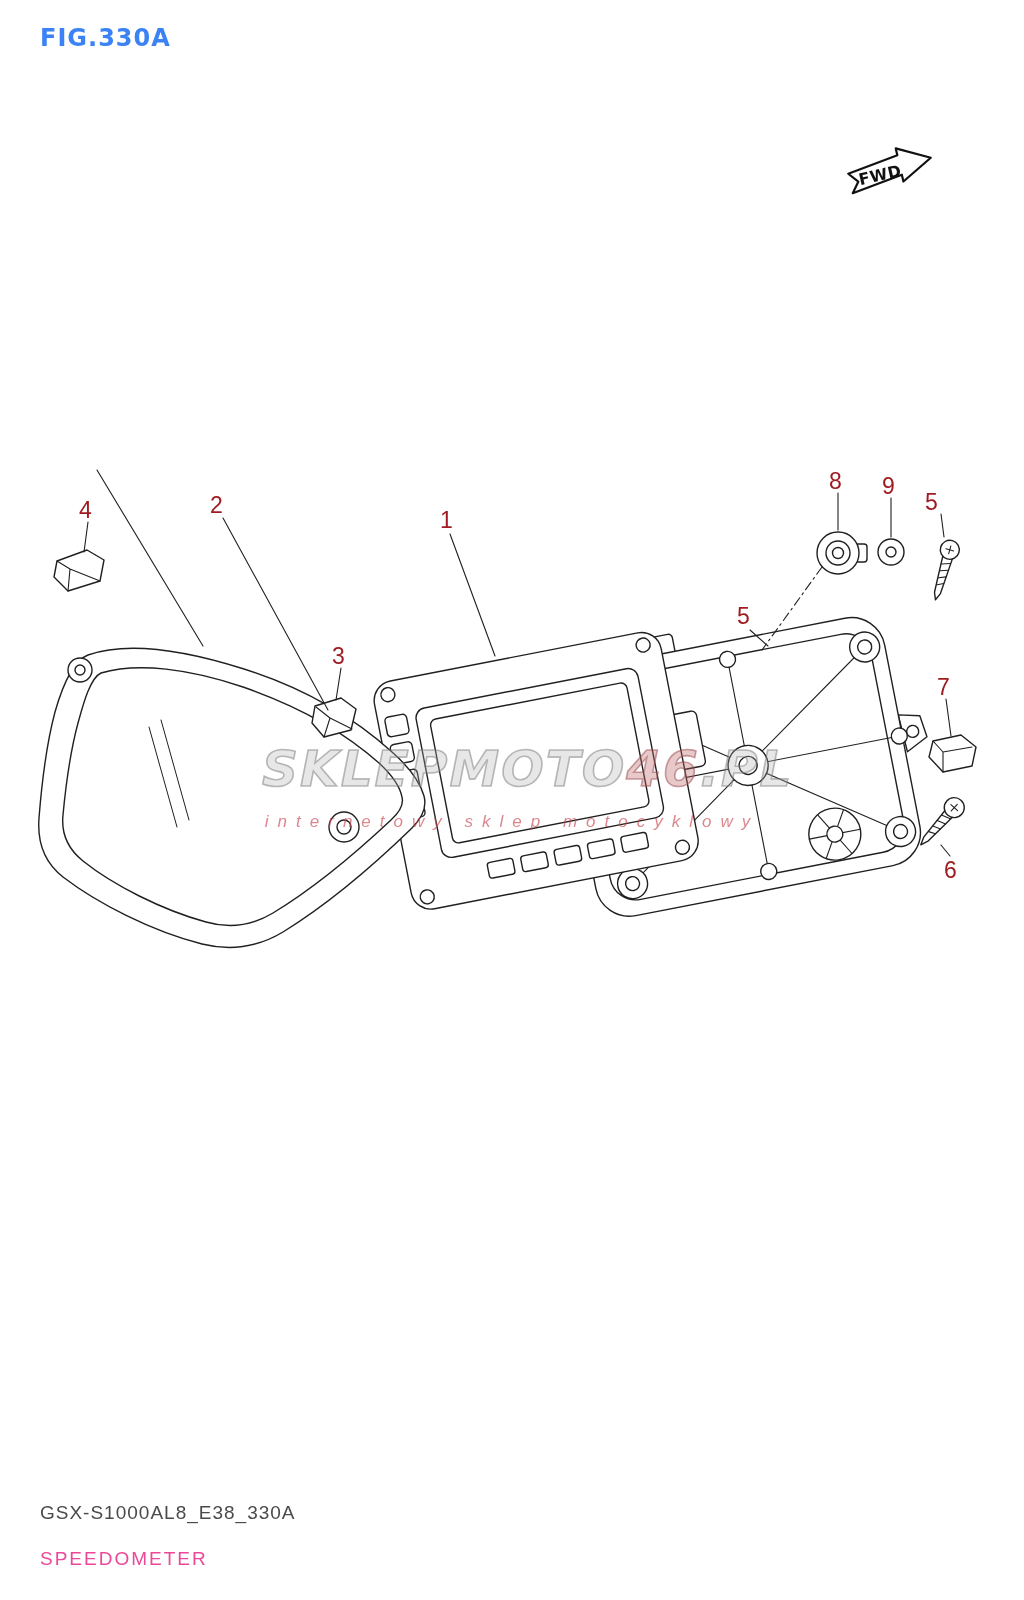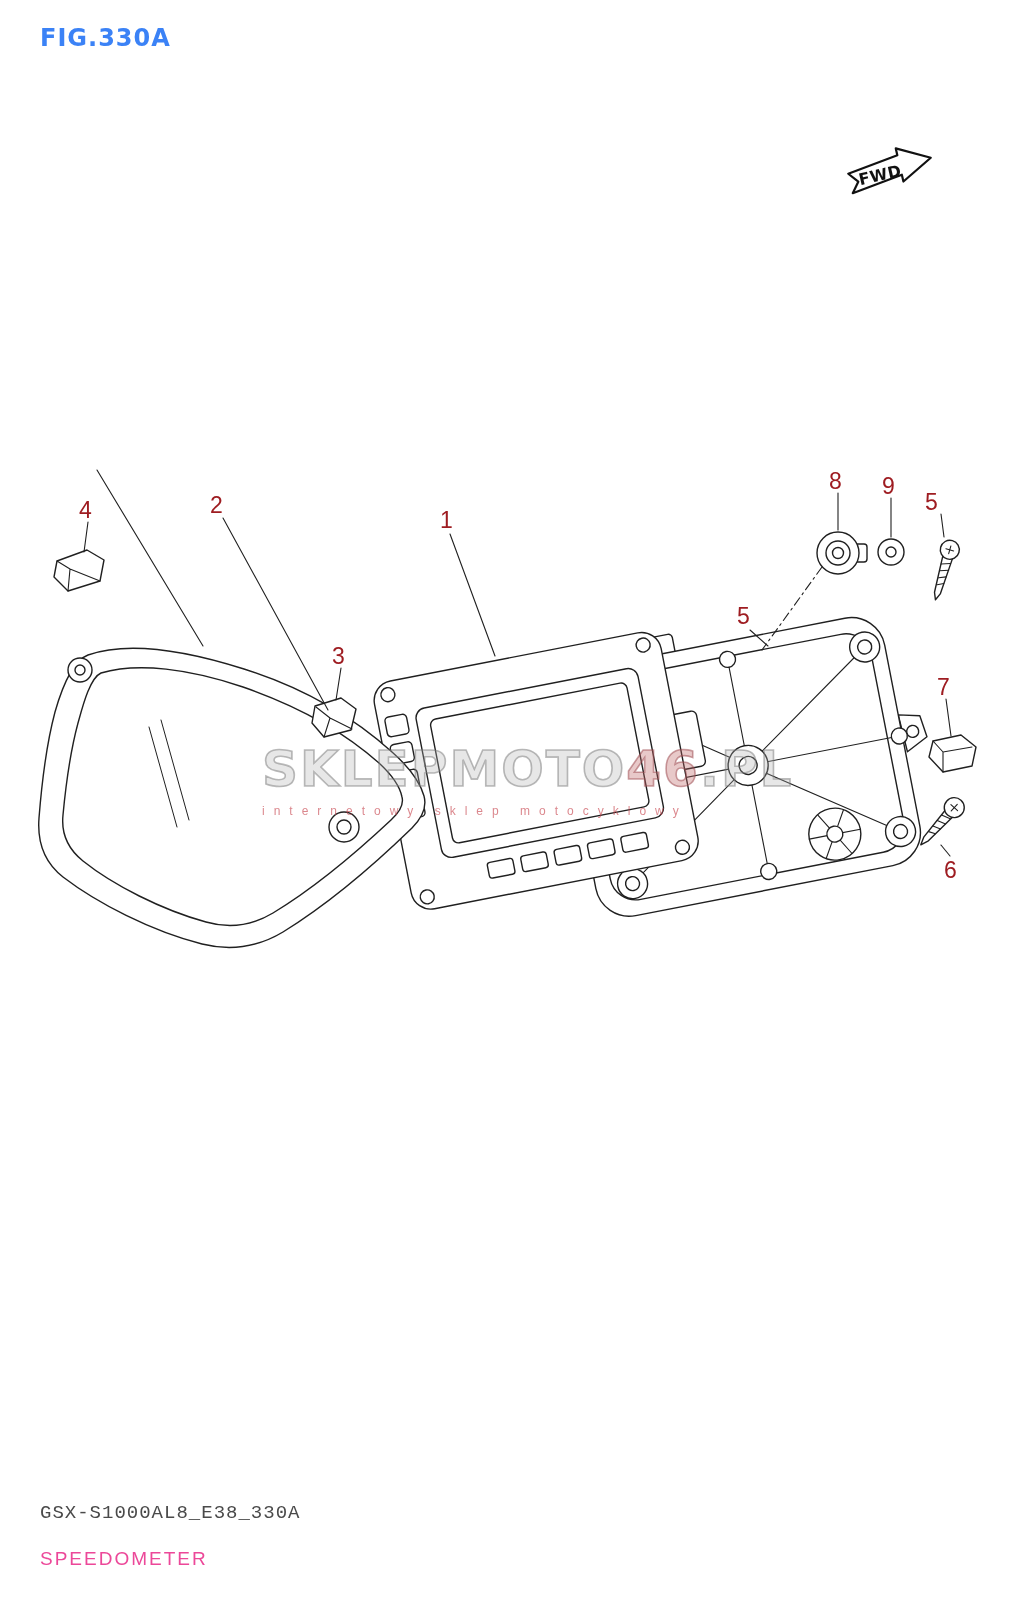"SKLEPMOTO46.PL" .watermark { font-style: none -> italic; text-align: left -> center }
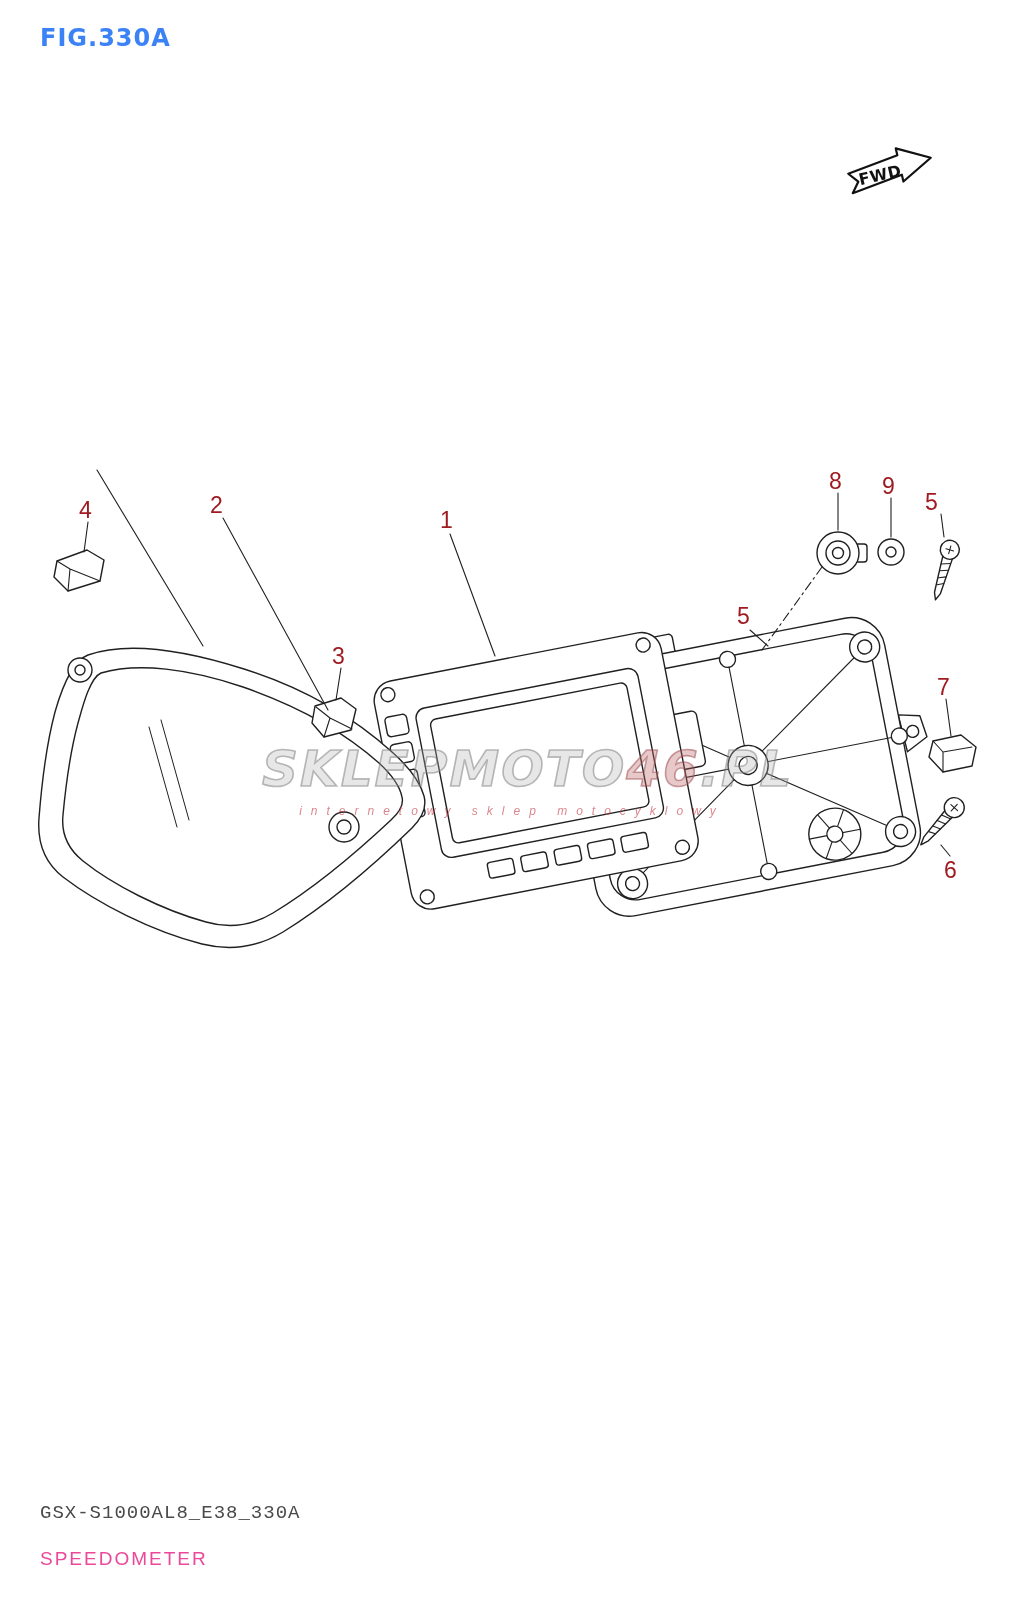"internetowy sklep motocyklowy" .wm-sub { font-size: 12px -> 17px; margin-top: 8px -> 16px }
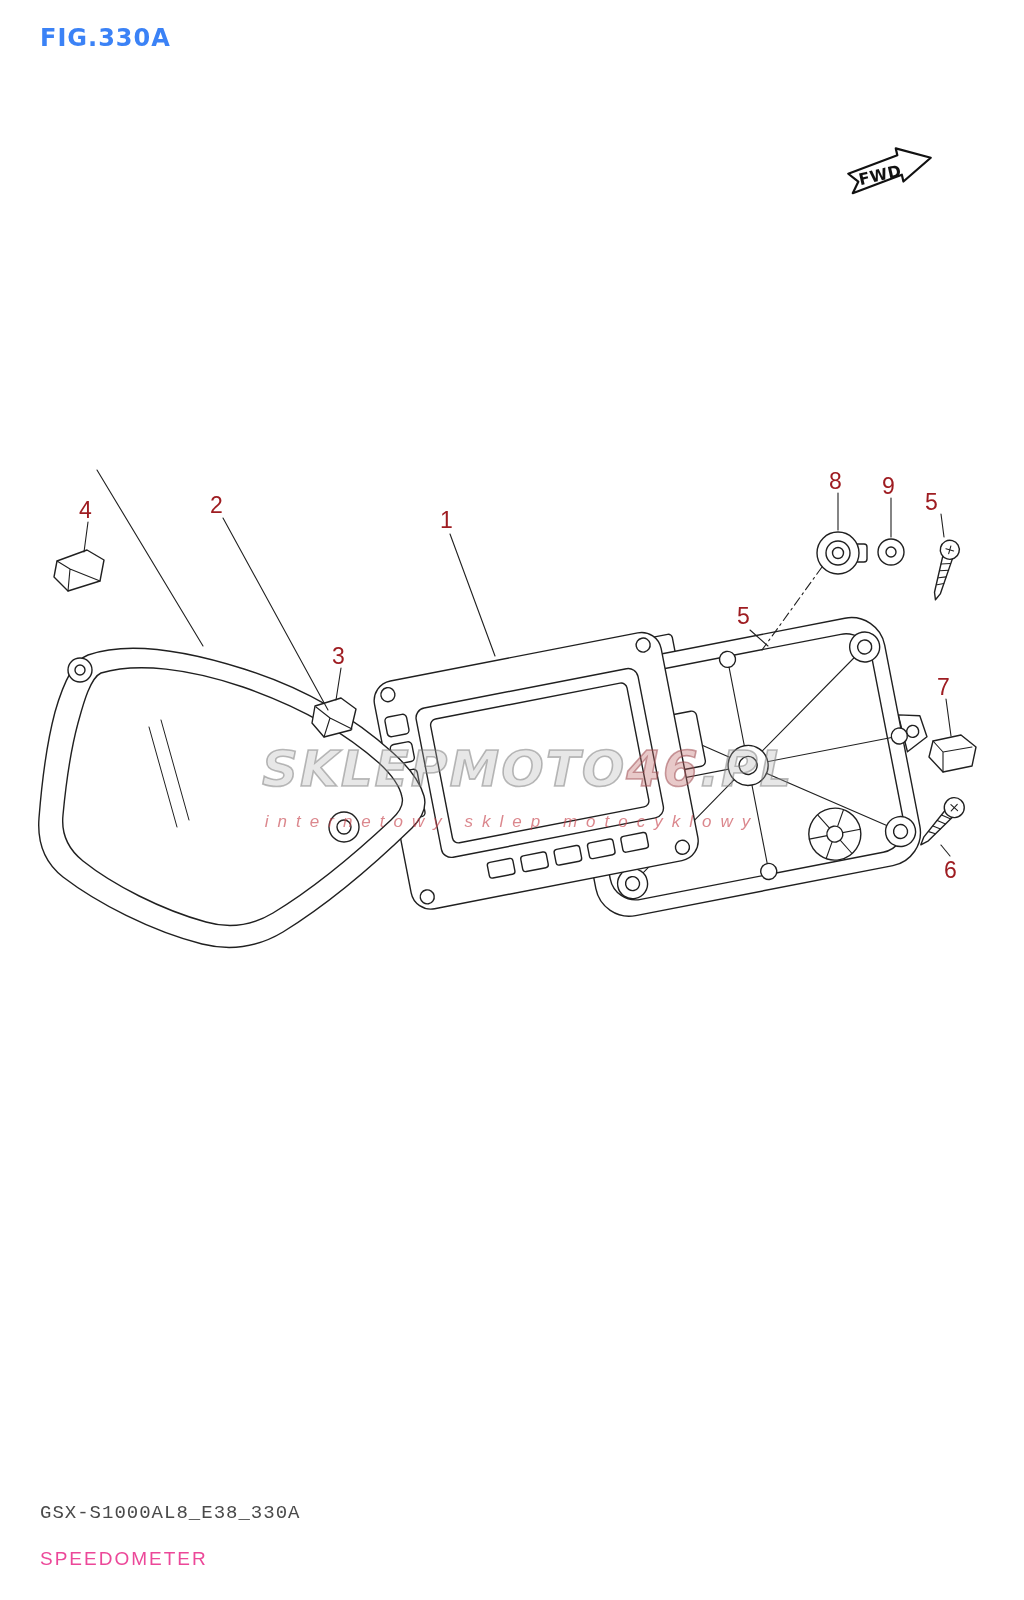"GSX-S1000AL8_E38_330A" .footer-code { font-family: Liberation Mono, monospace -> none }
